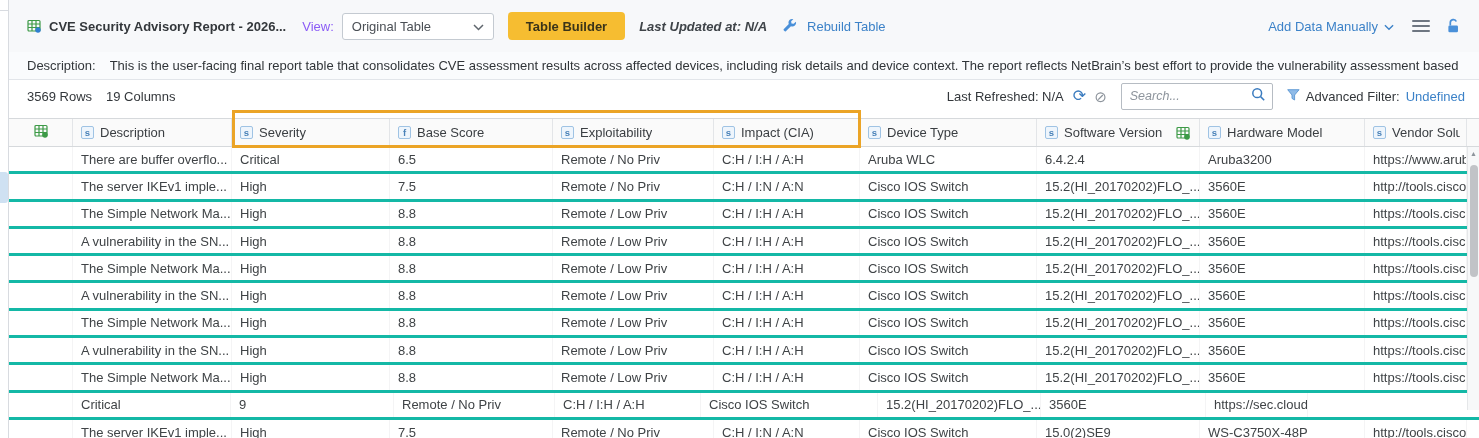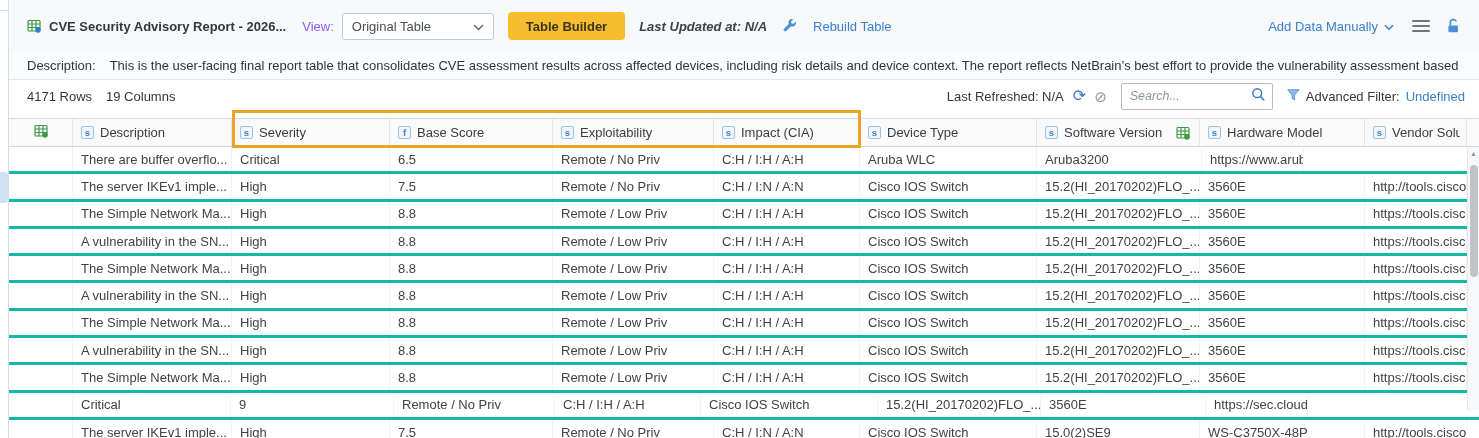"Rebuild Table" .rebuild { gap: 16px -> 10px }
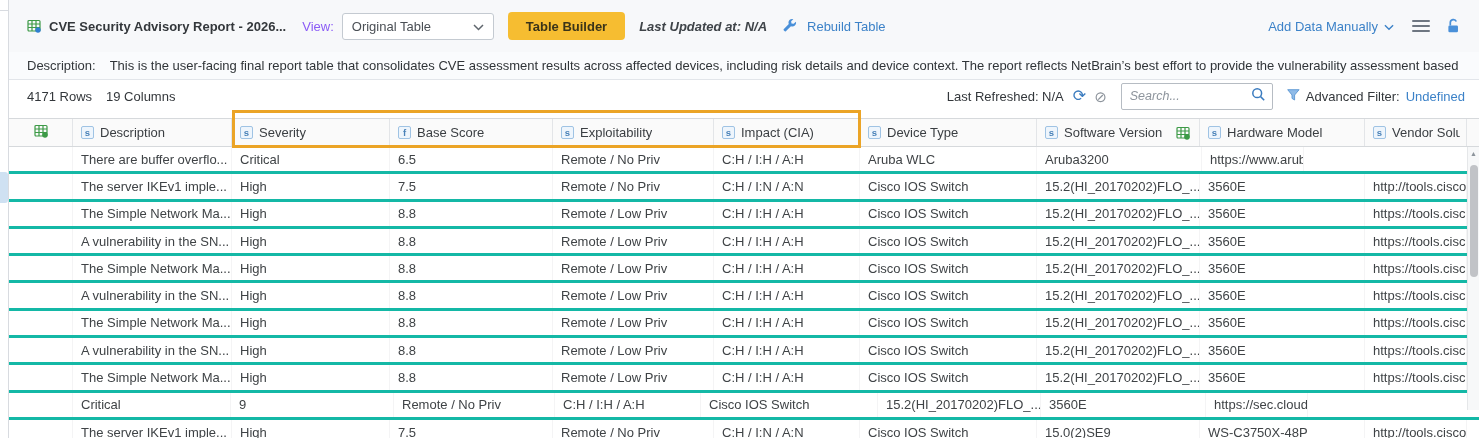"4171 Rows" span.stat { text: 4171 -> 3569 }
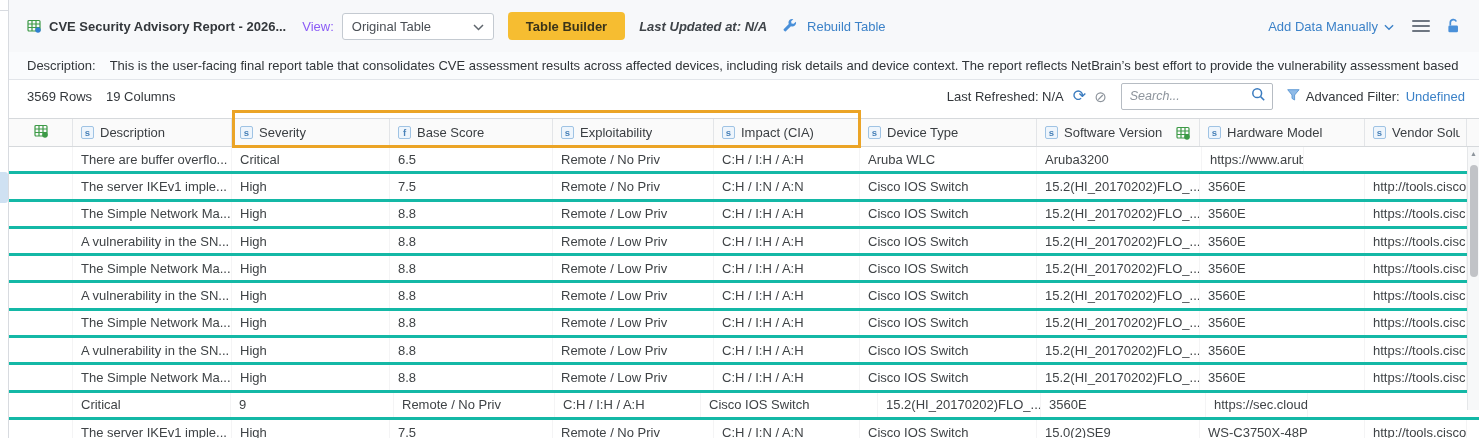"6.4.2.4" div.gcell { html: none -> <div>6.4.2.4</div> }
